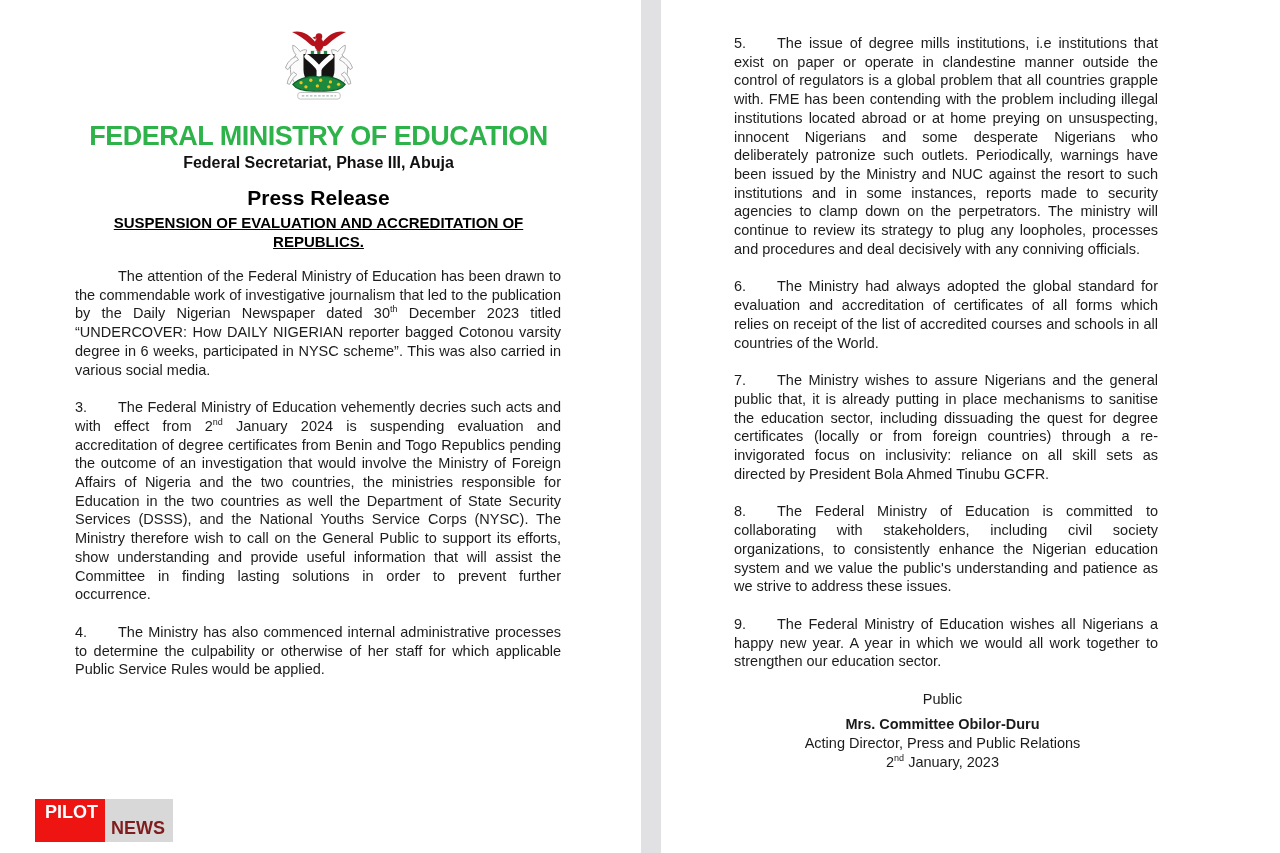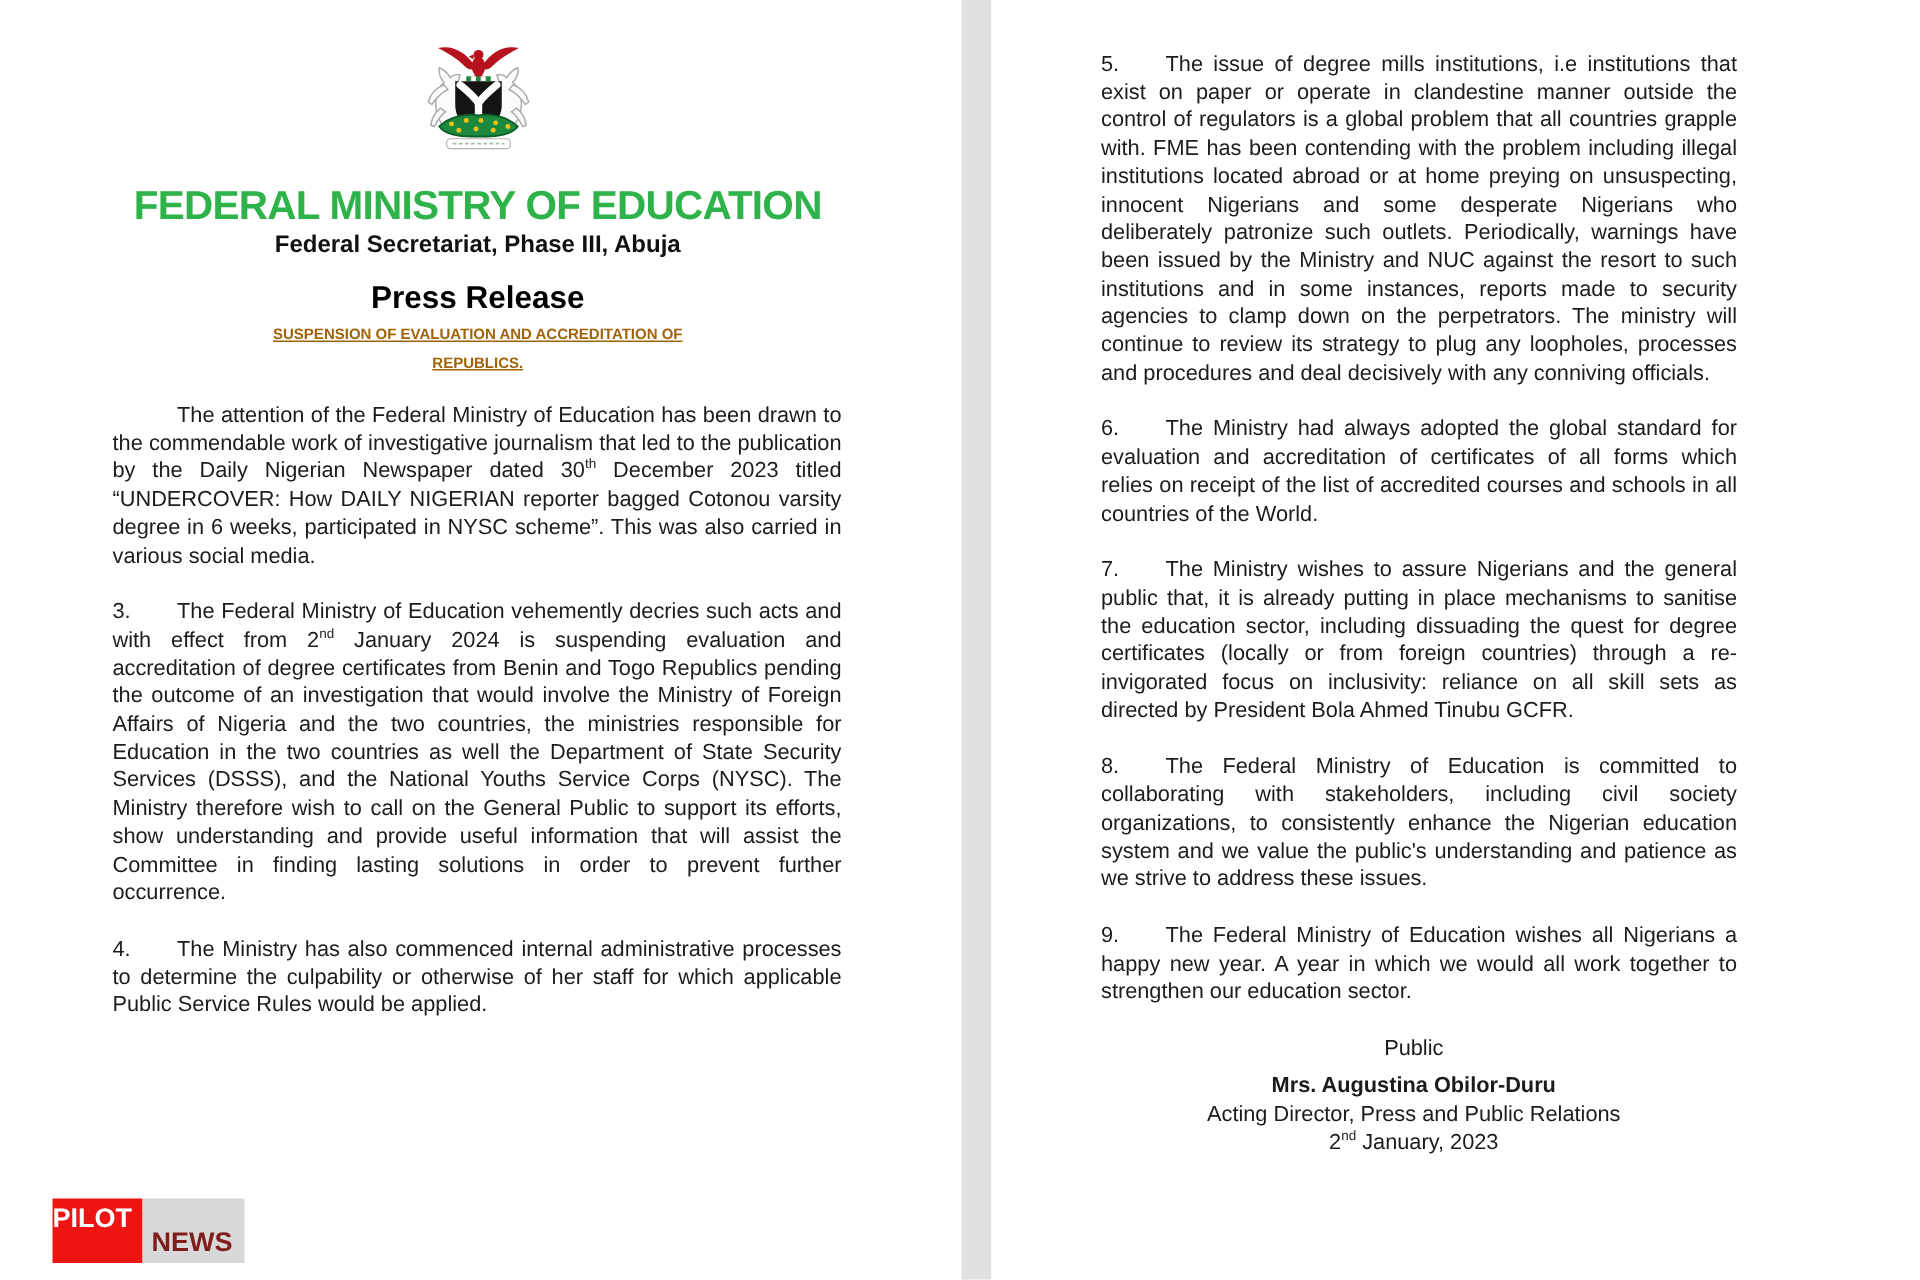"SUSPENSION OF EVALUATION AND" .doc-title .title-line { color: #a16207 -> #000000; font-size: 10px -> 15px }
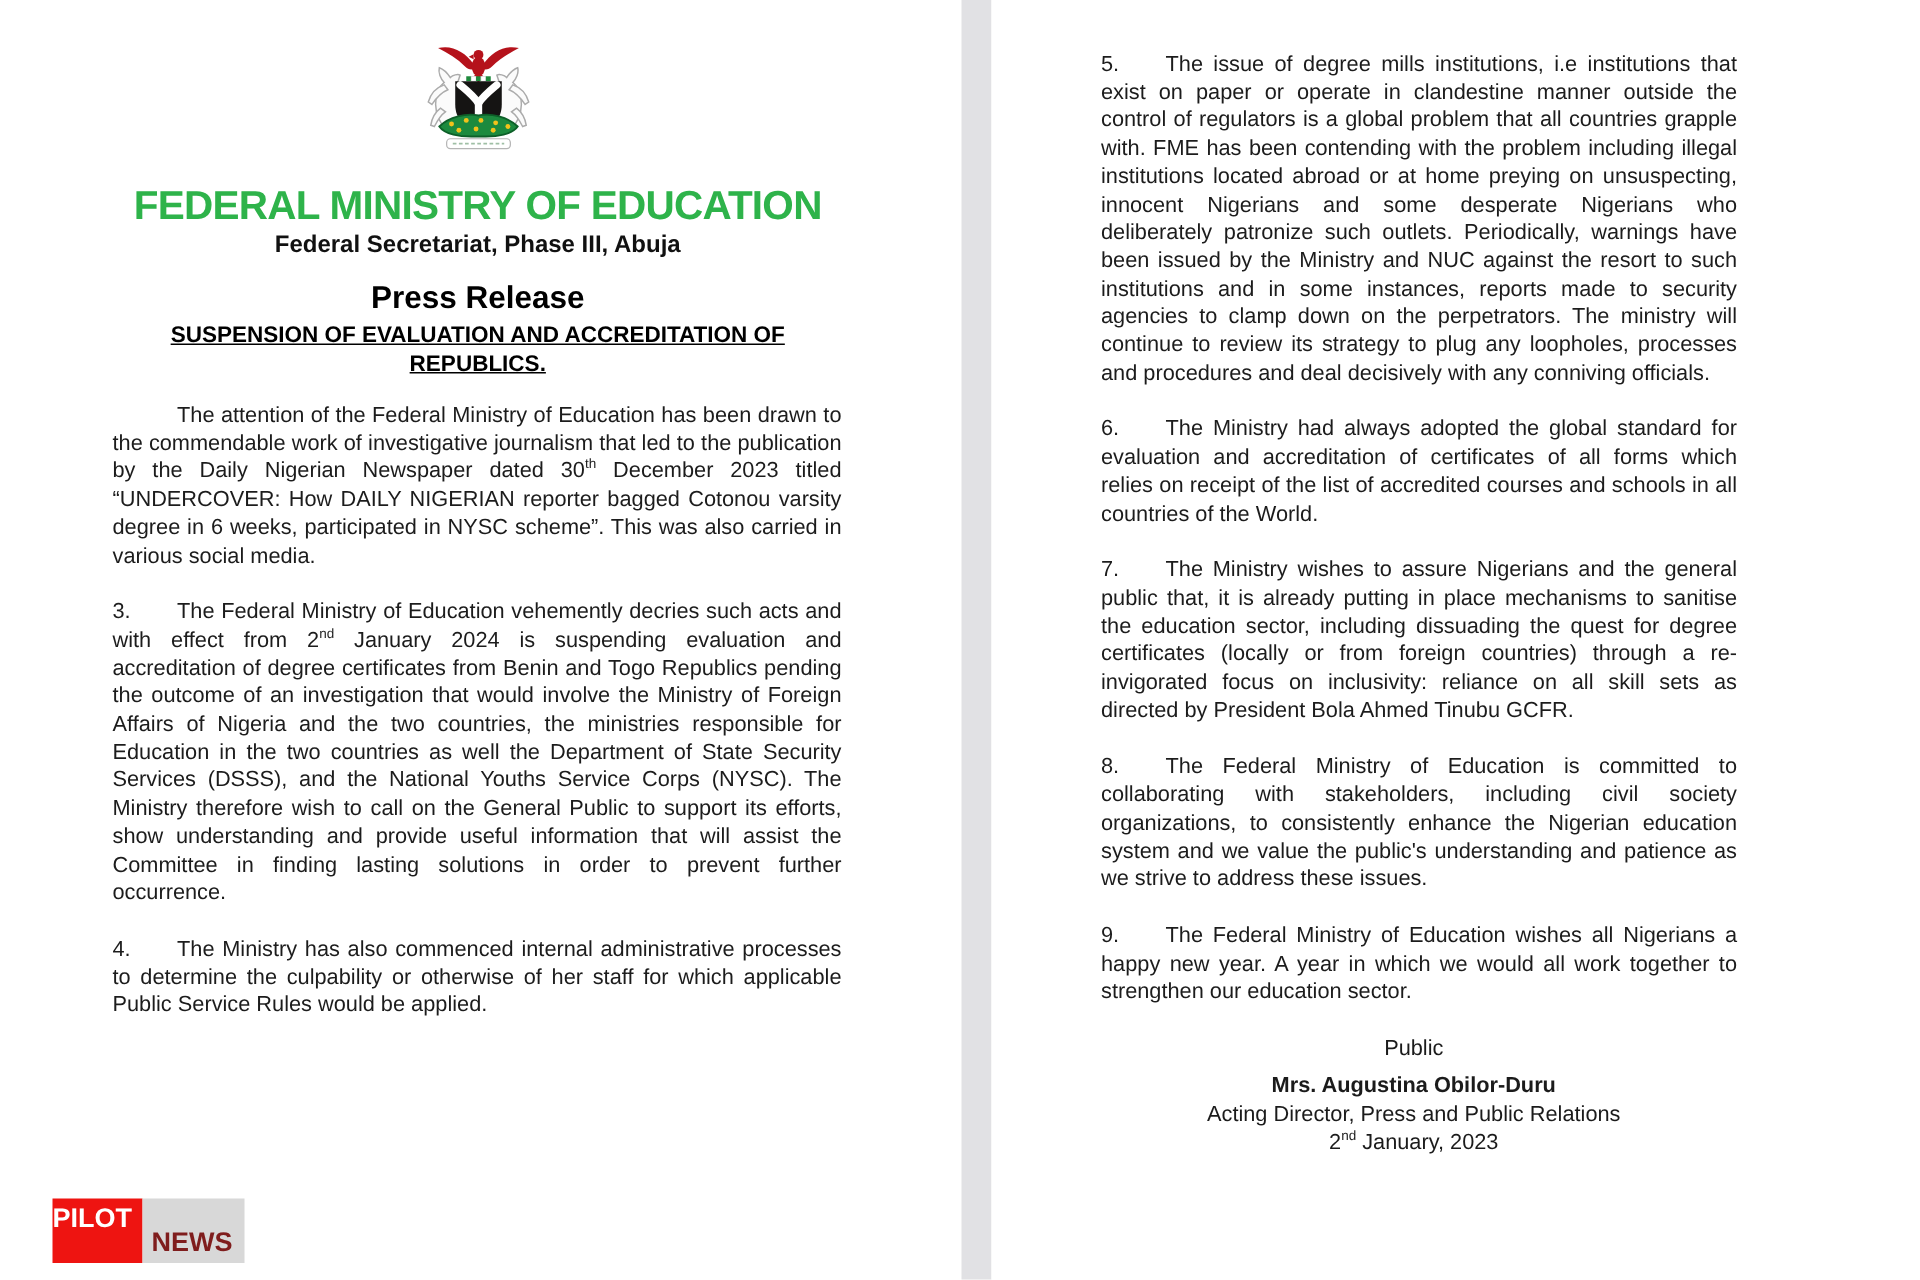"Mrs. Augustina Obilor-Duru" div.sig-name { text: Augustina -> Committee }
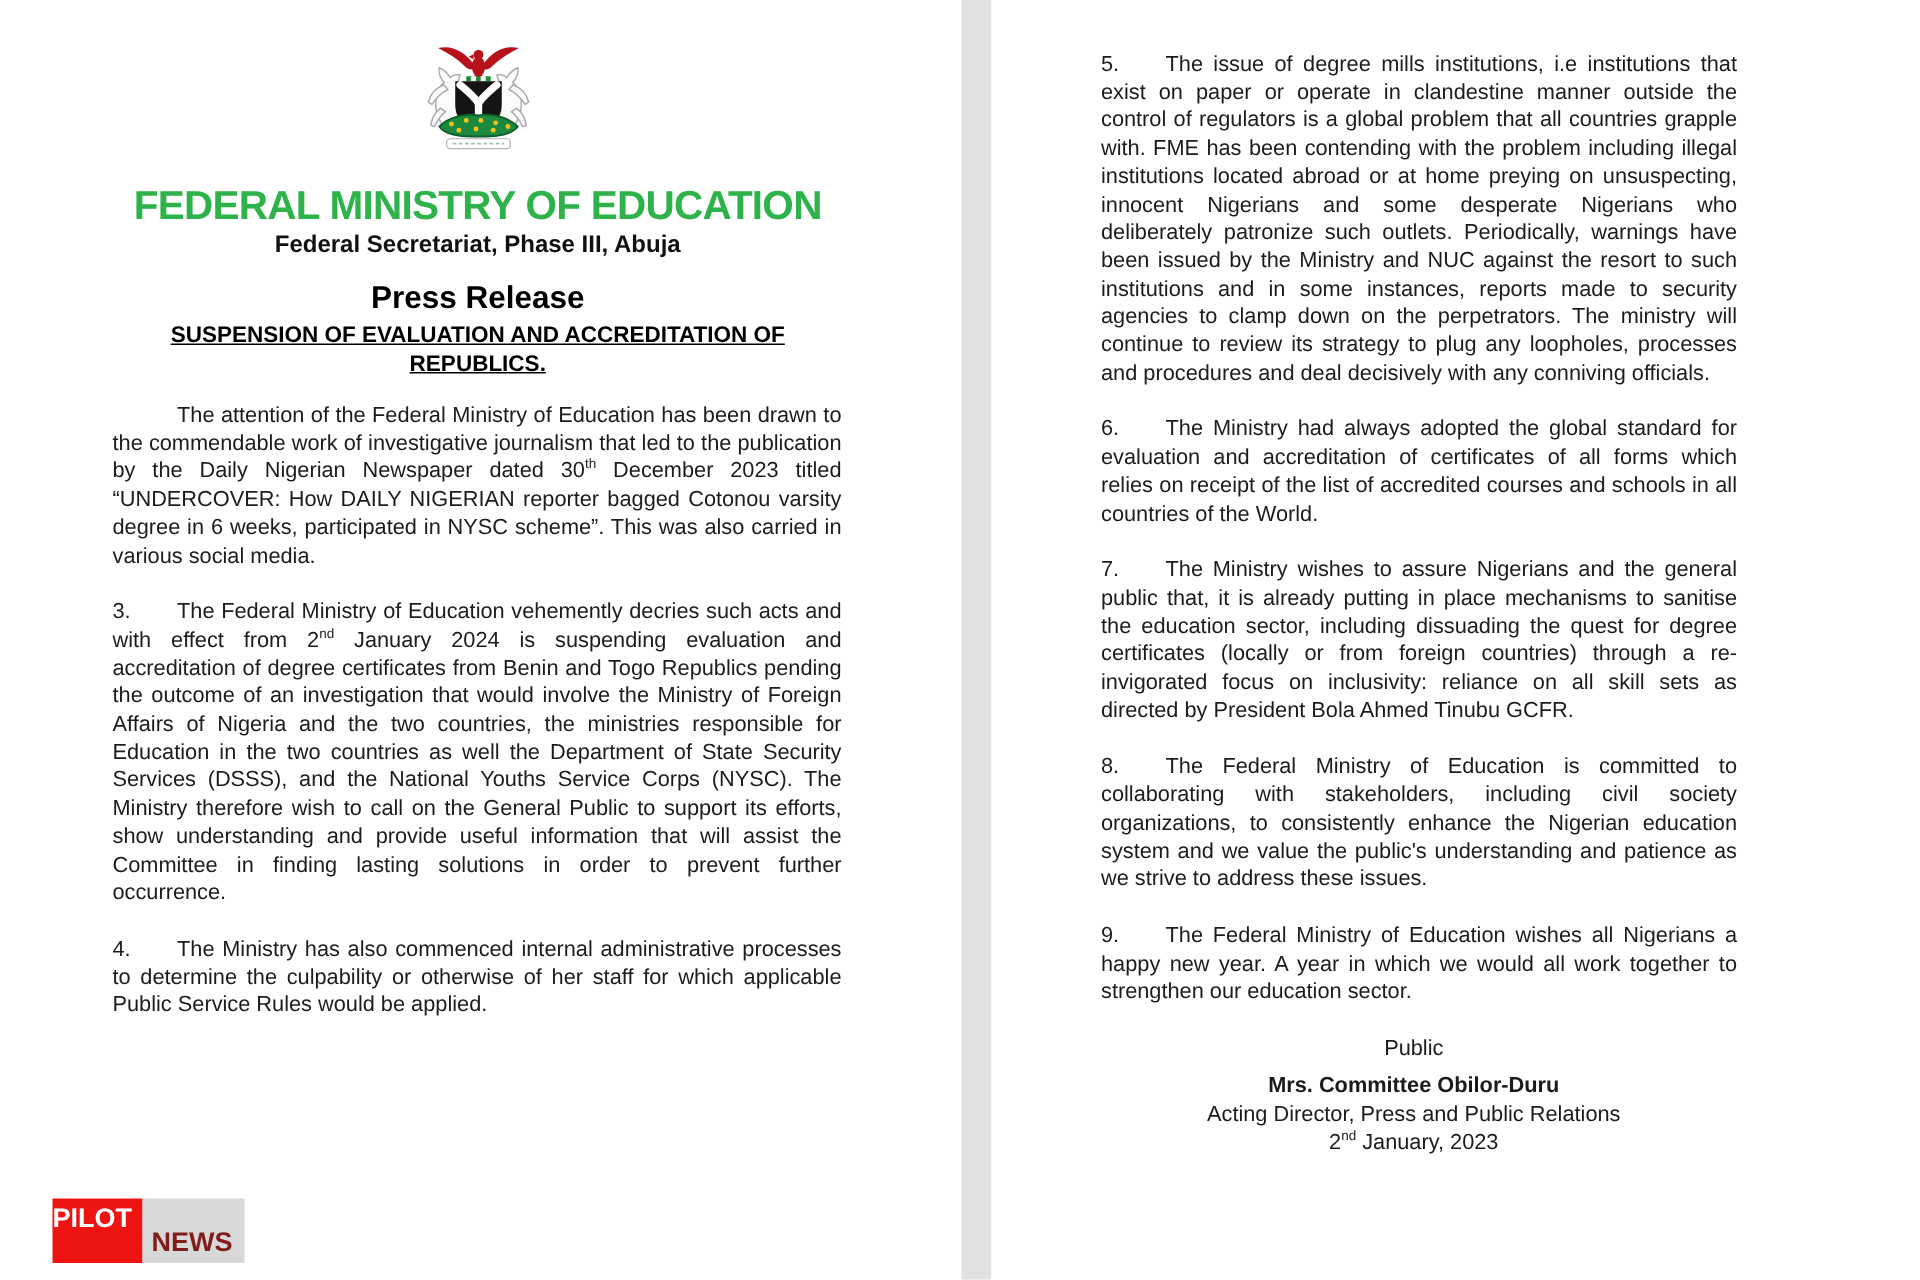"PILOT" .logo-part1 { padding: 2px 7px 3px 0 -> 2px 7px 3px 10px }
